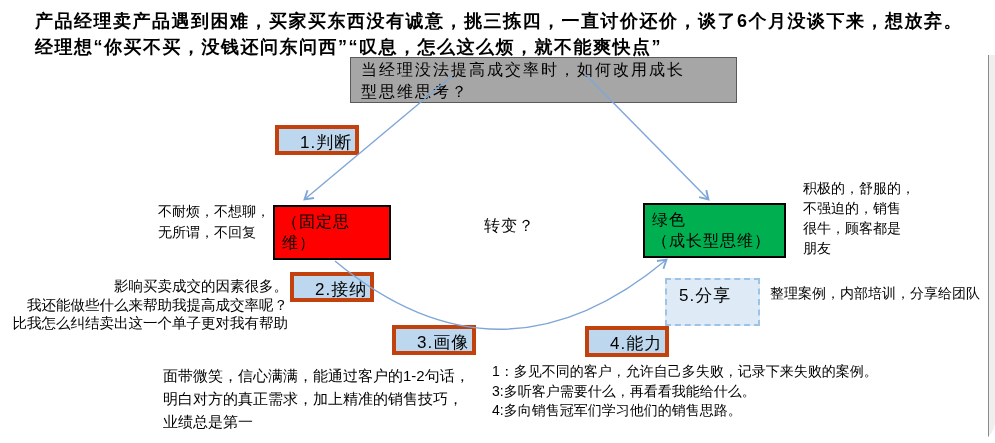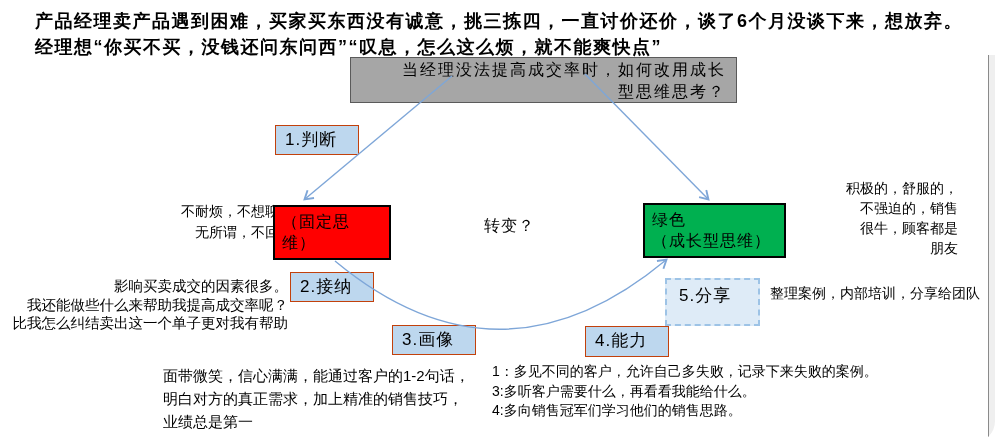"当经理没法提高成交率时，如何改用成长" .pre { text-align: right -> none }
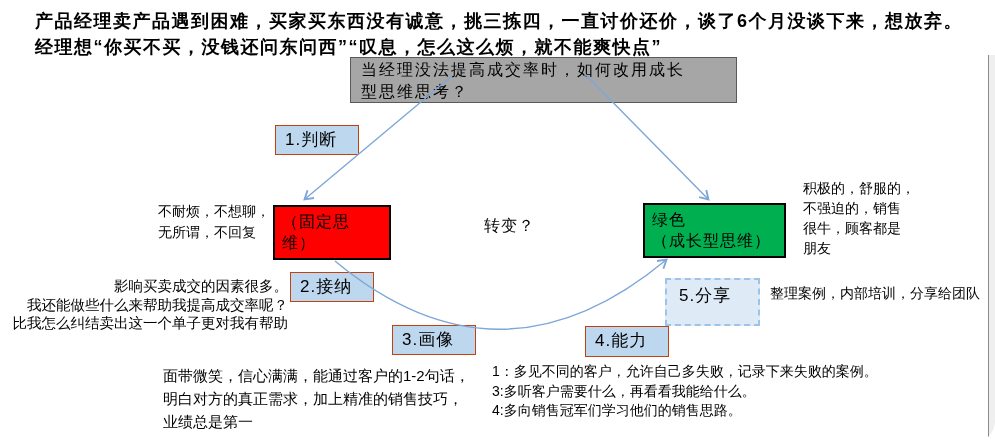"1.判断" .step { border: 1px solid #c2410c -> 4px solid #c2410c; padding-left: 9px -> 21px }
